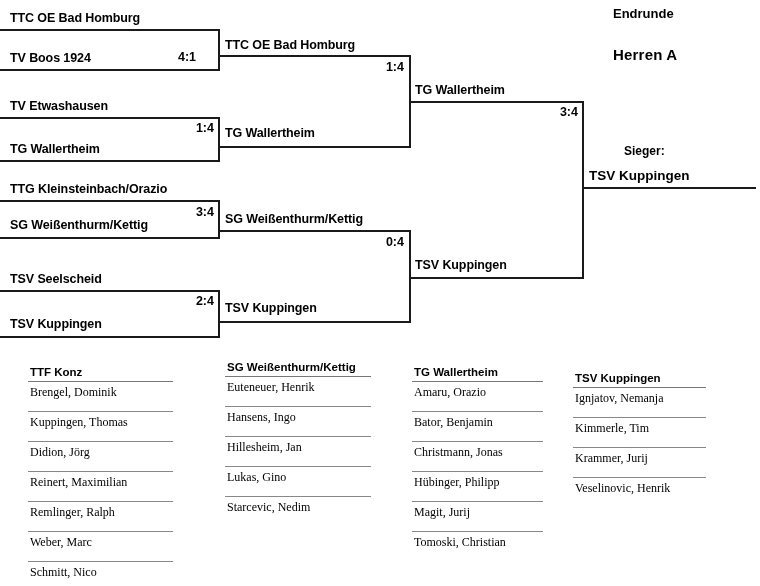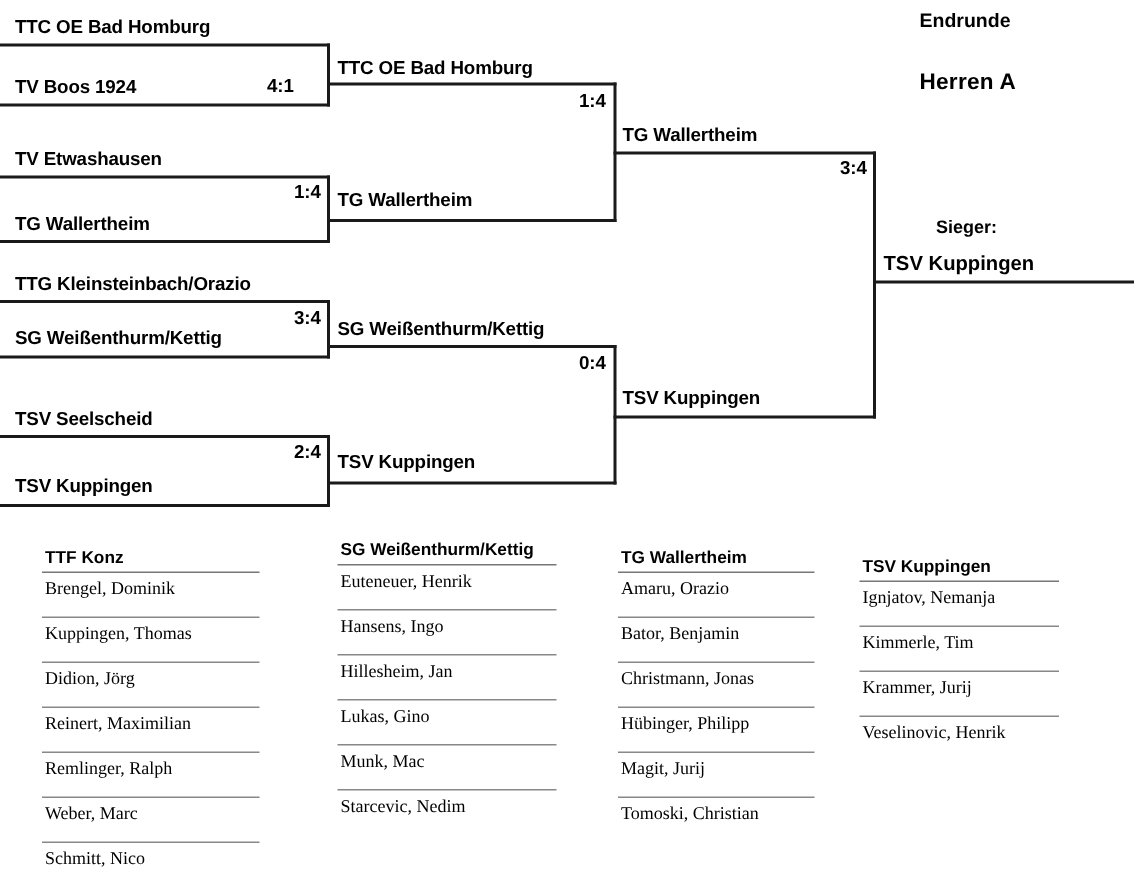"Munk, Mac" div.r-item { html: <div>Munk, Mac</div> -> none }
